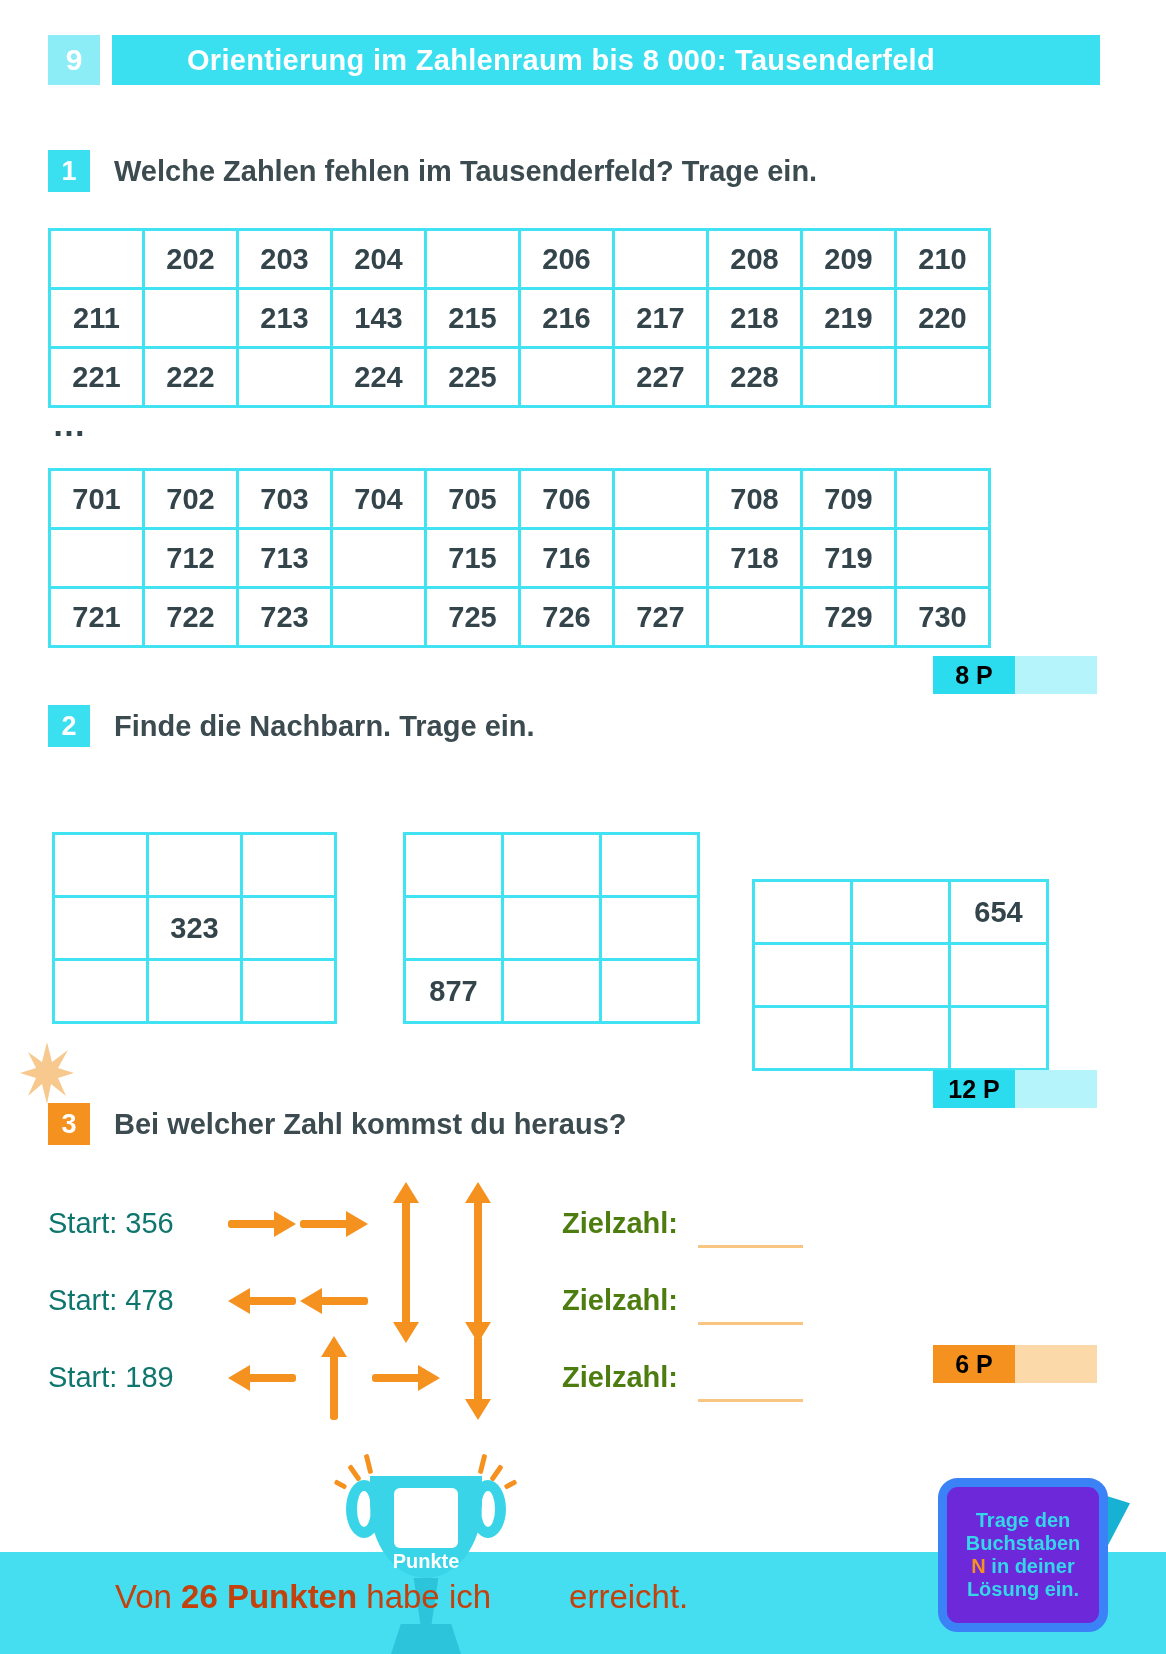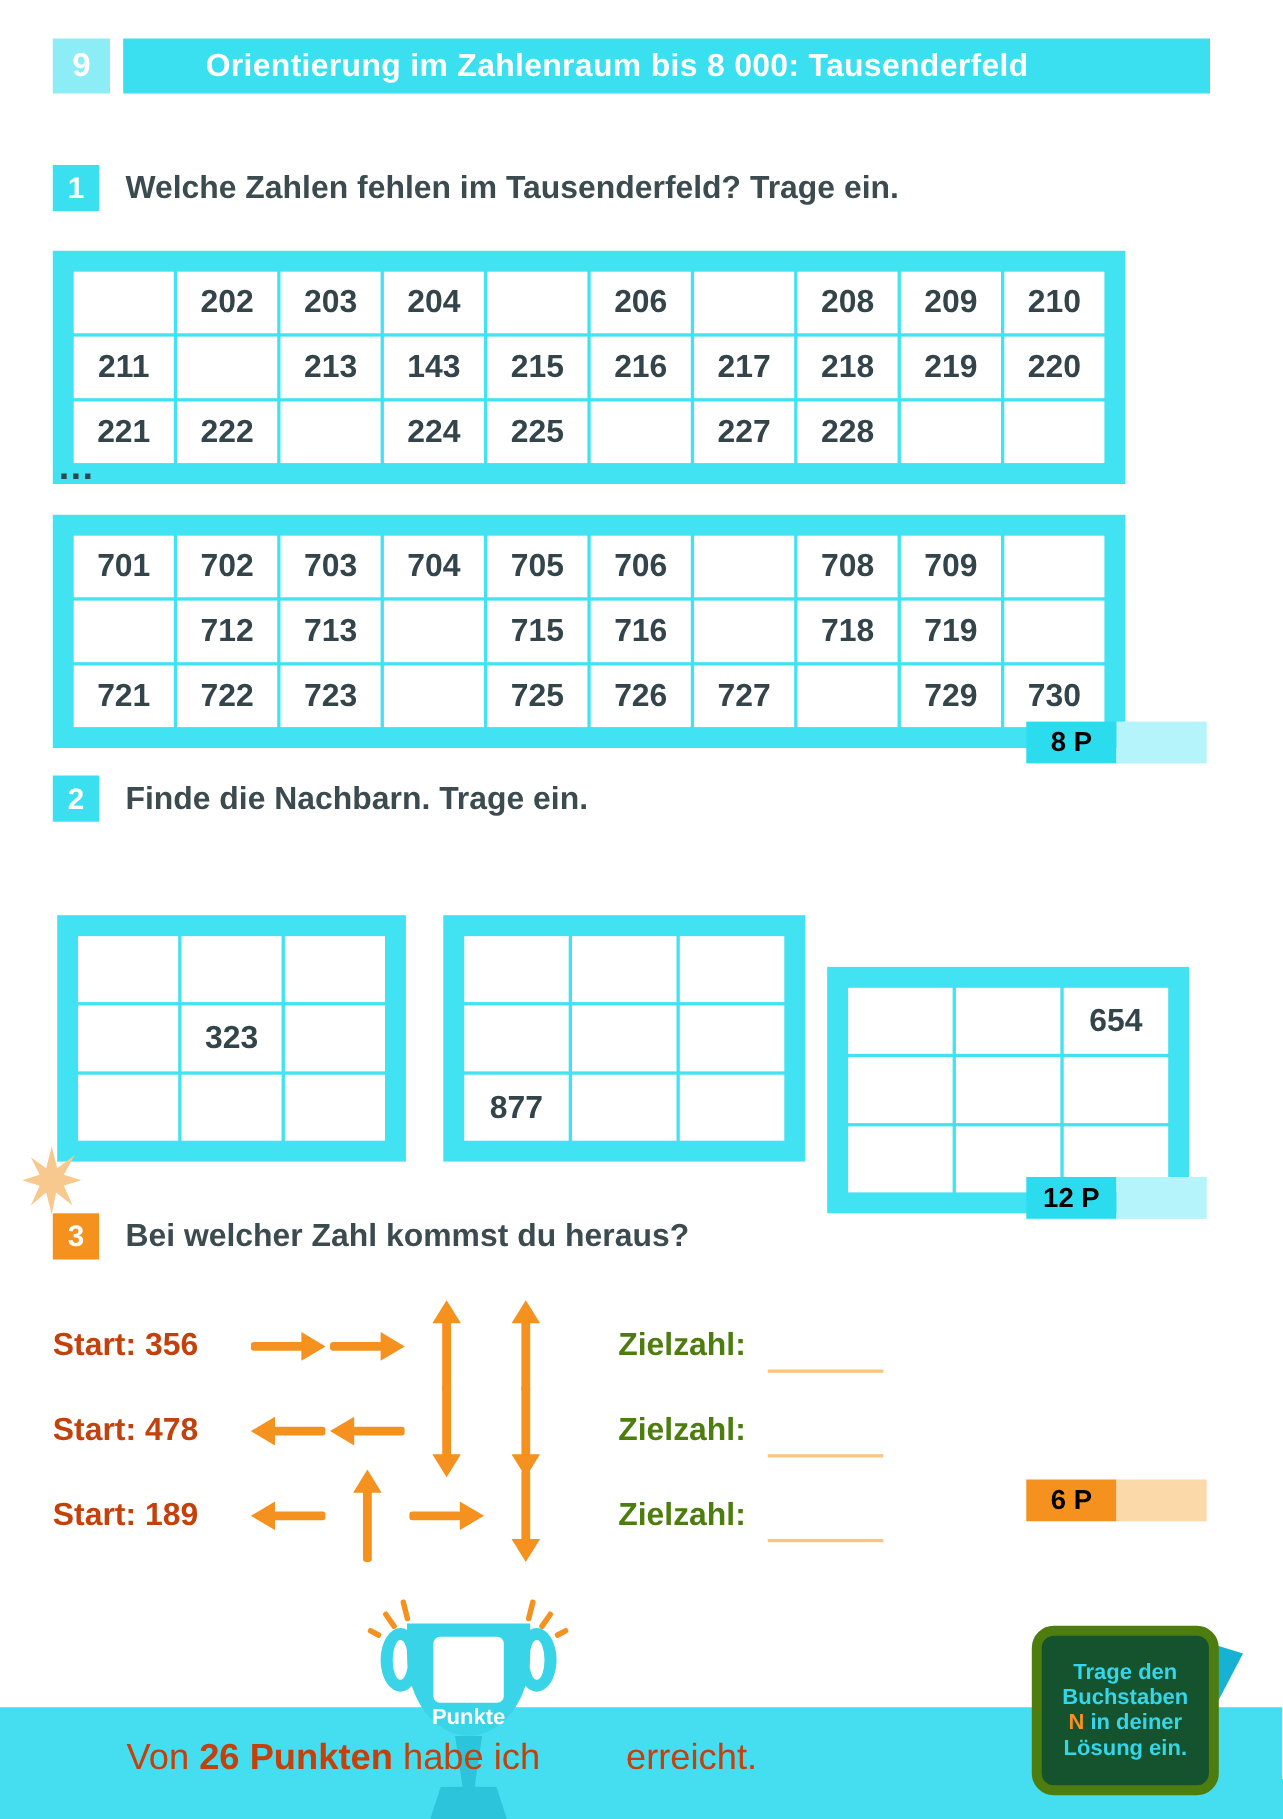"202" .num-grid { padding: 19px -> 3px }
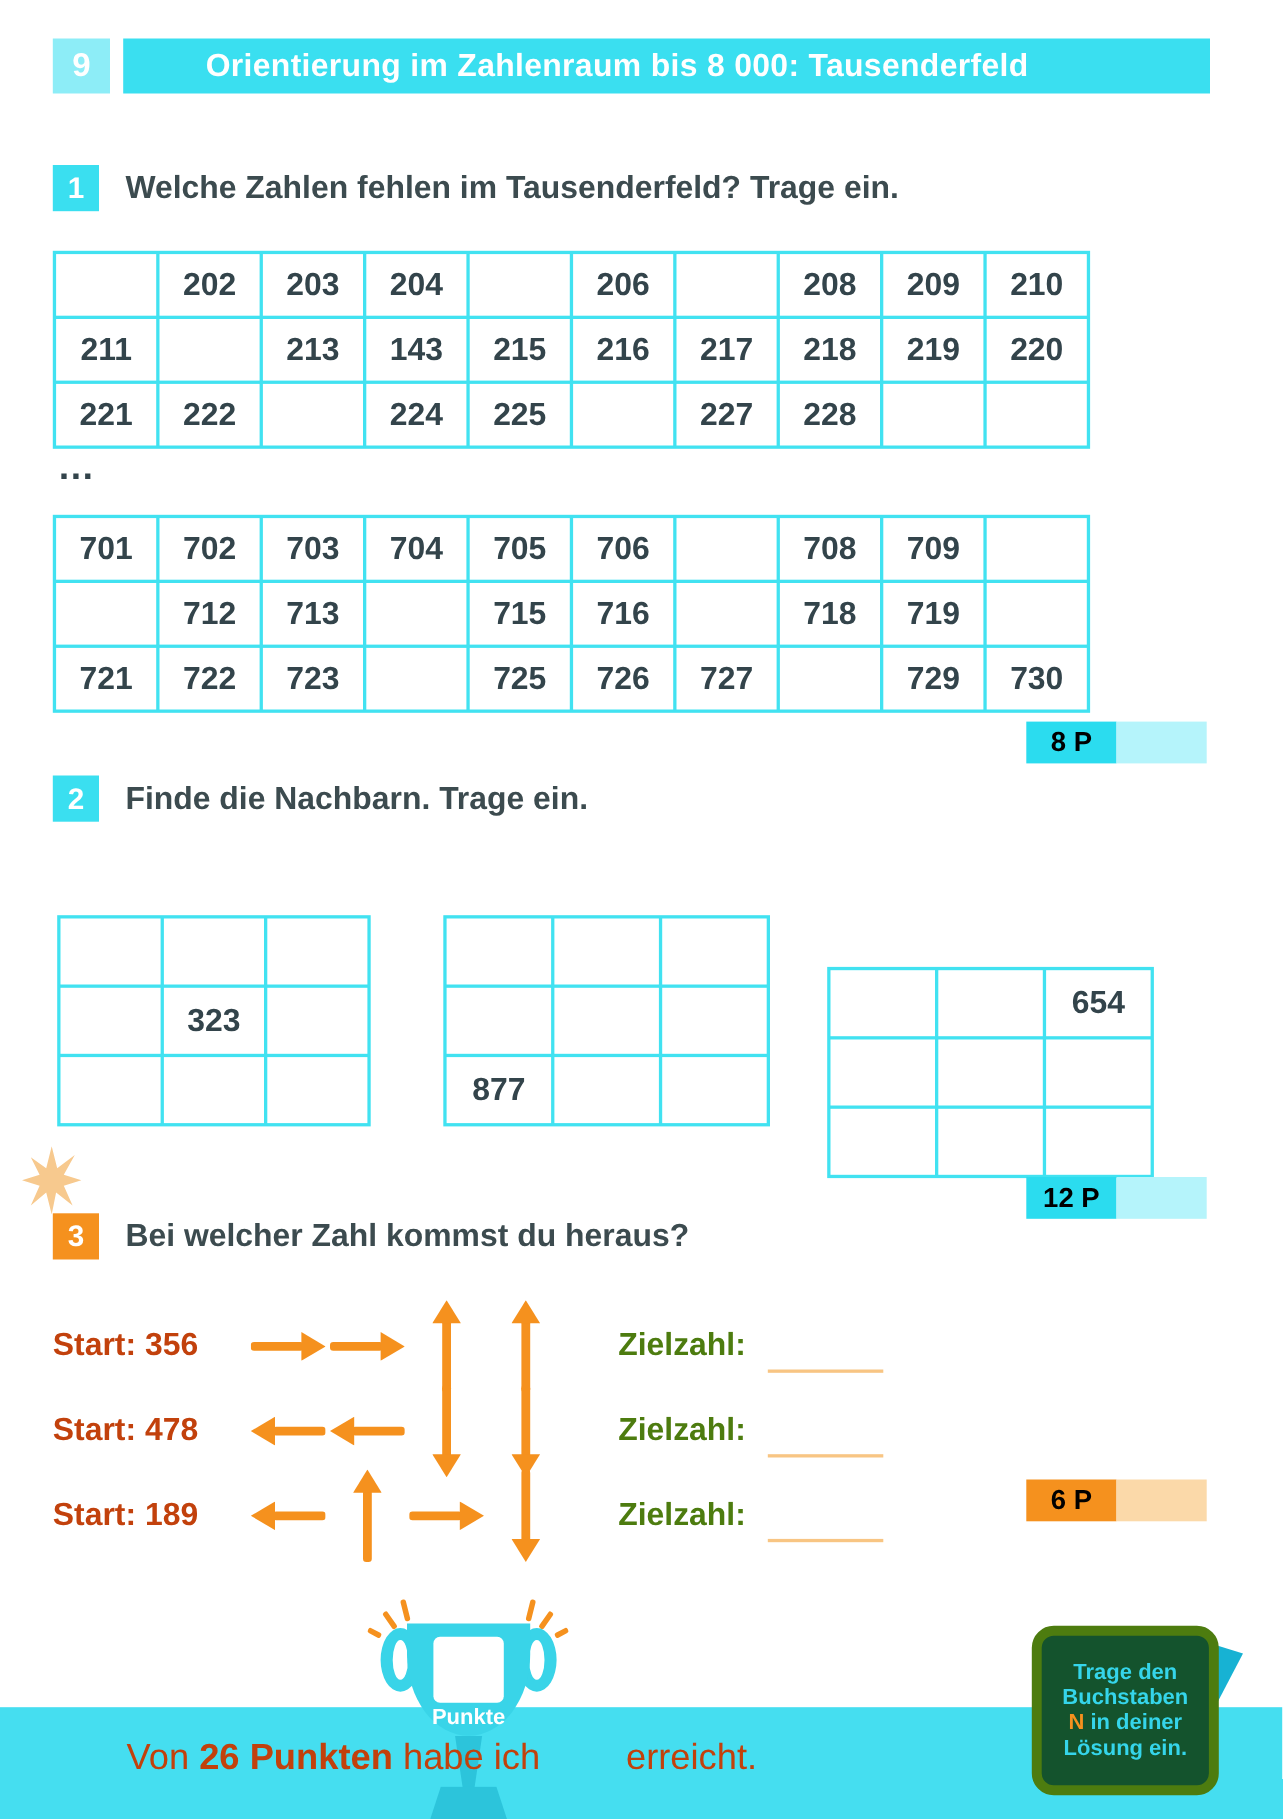"Start: 356" .start-label { color: #c2410c -> #0f766e; font-weight: 700 -> 400 }
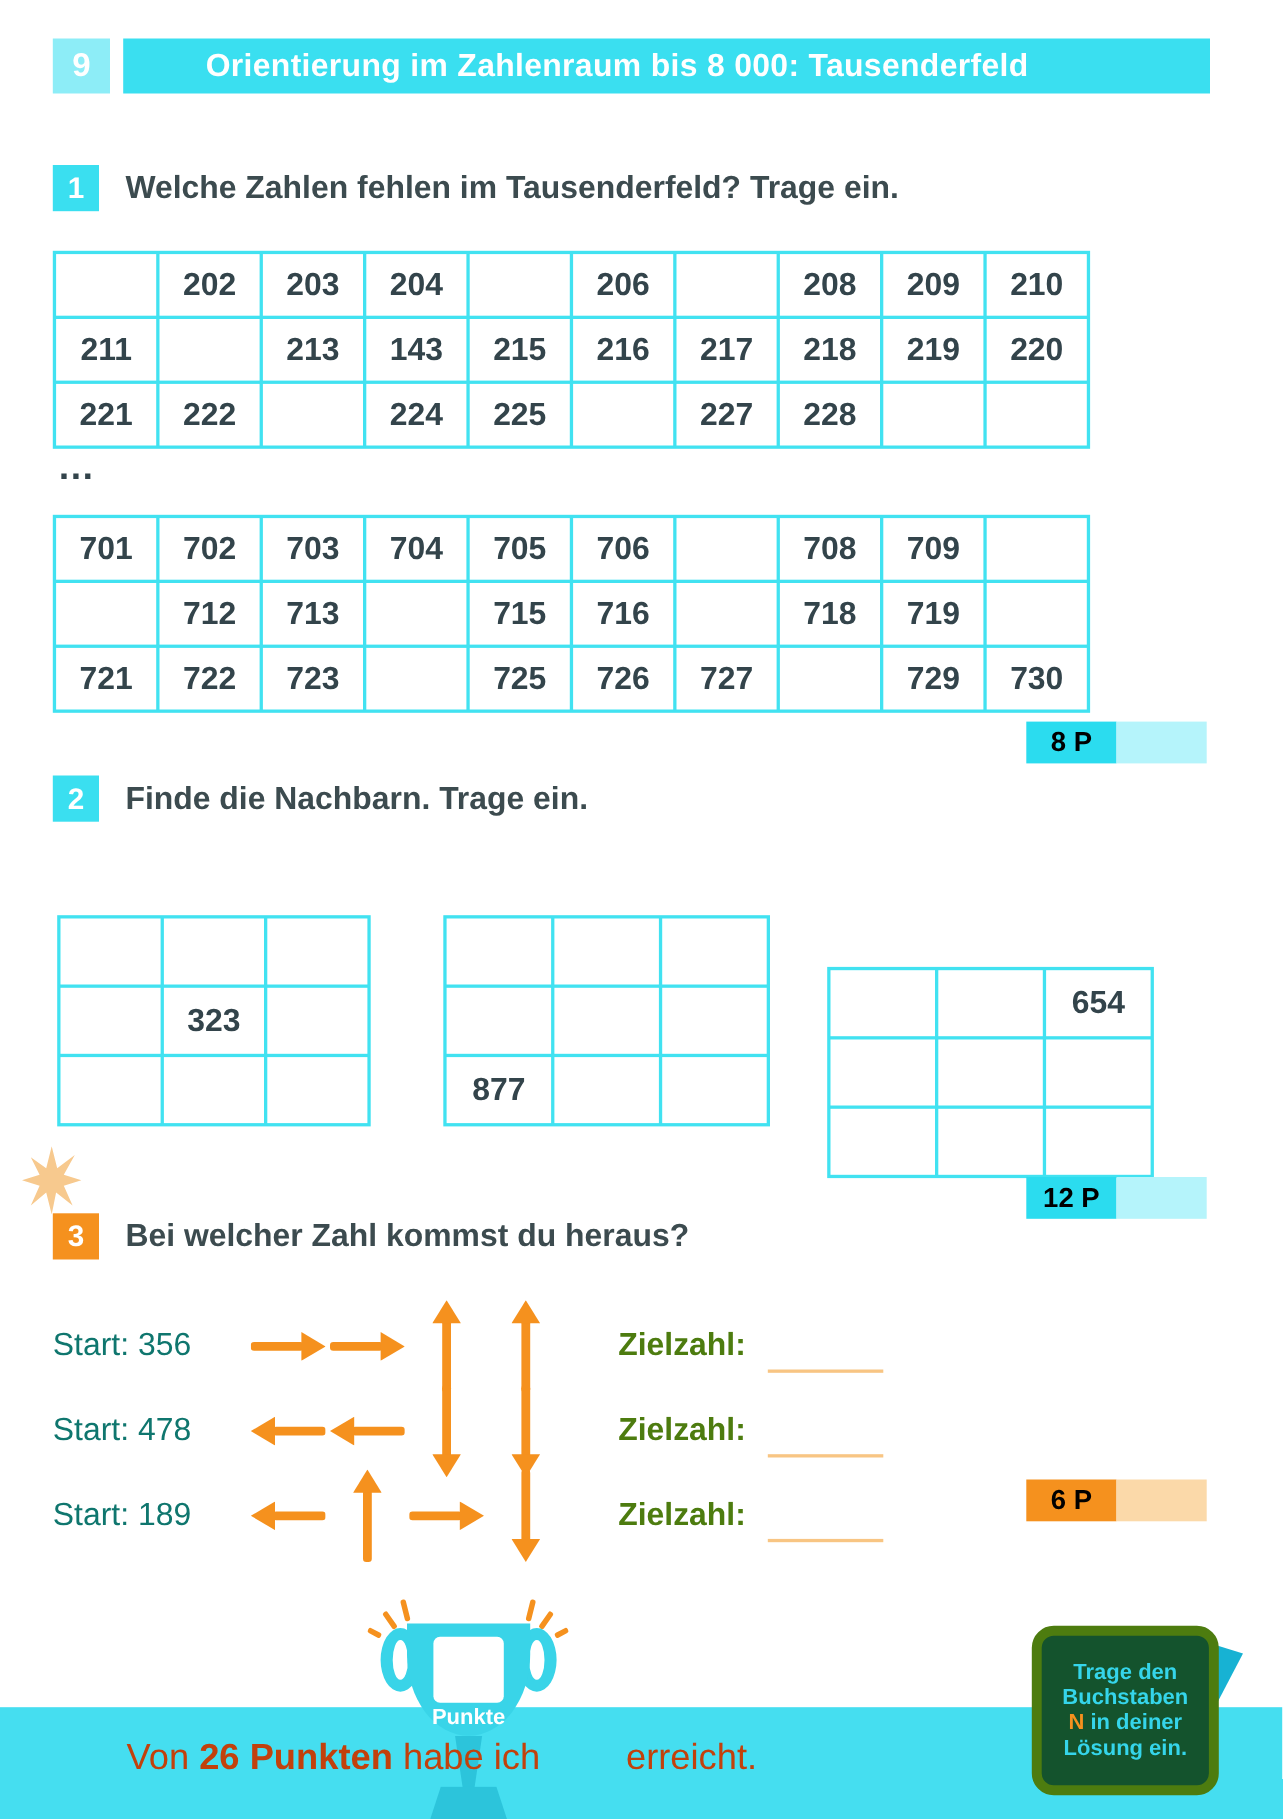"Trage den" .bubble { background: #14532d -> #6d28d9; border: 9px solid #4d7c0f -> 9px solid #3b82f6 }
